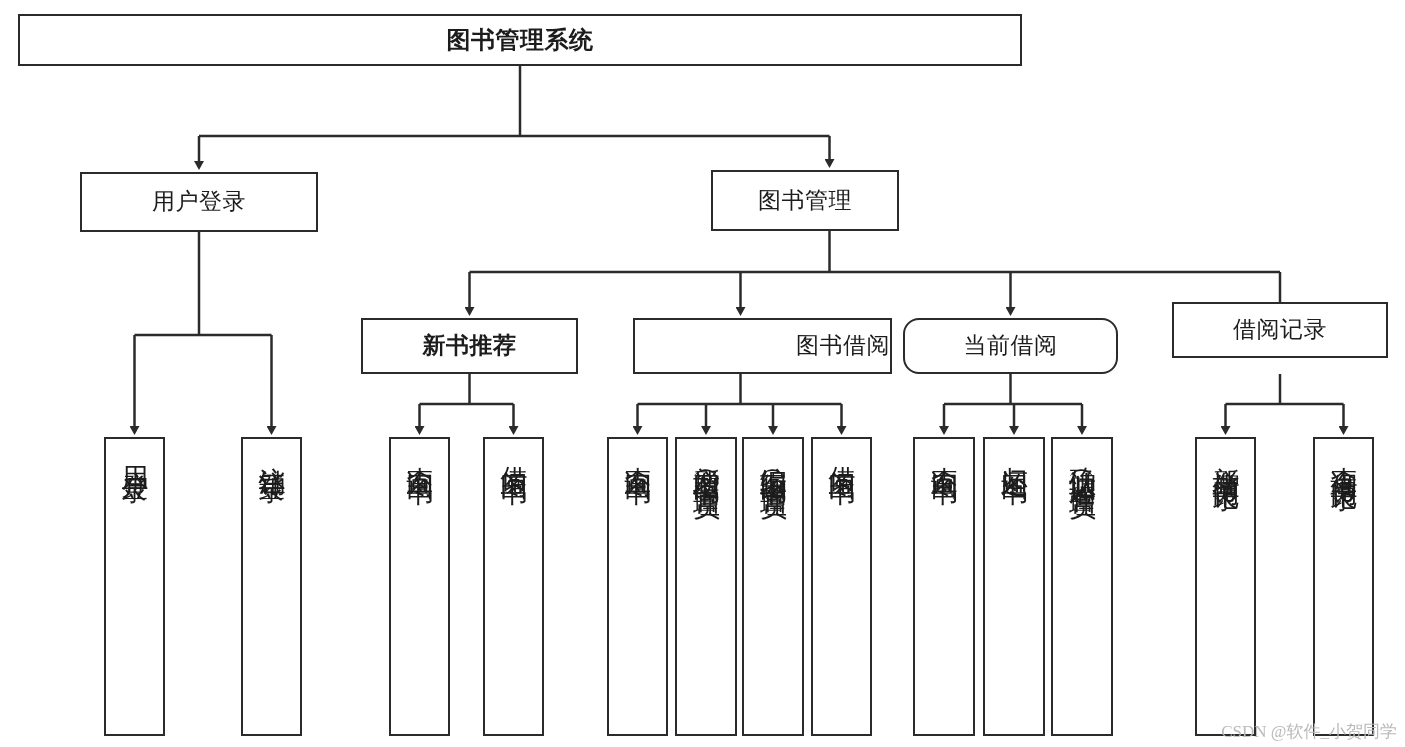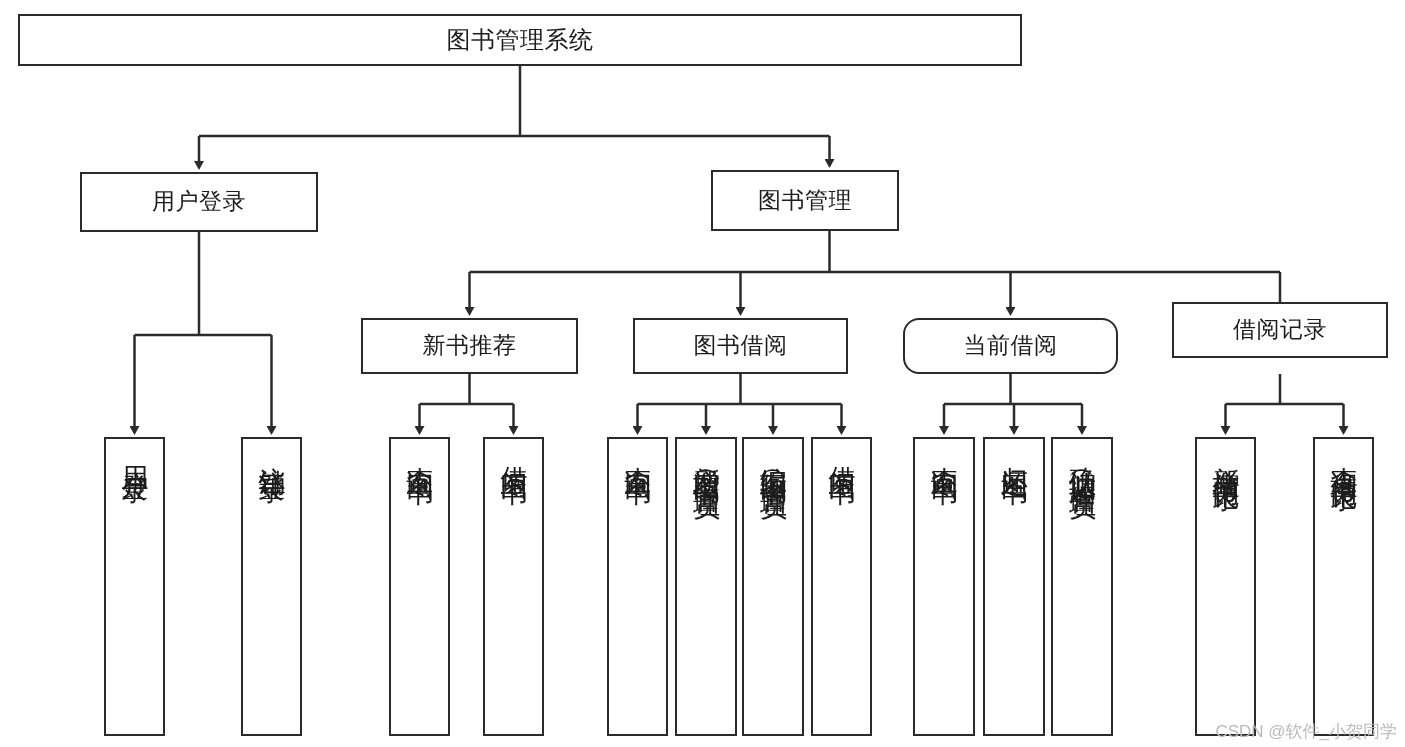"图书管理系统" div.node { font-weight: none -> bold }
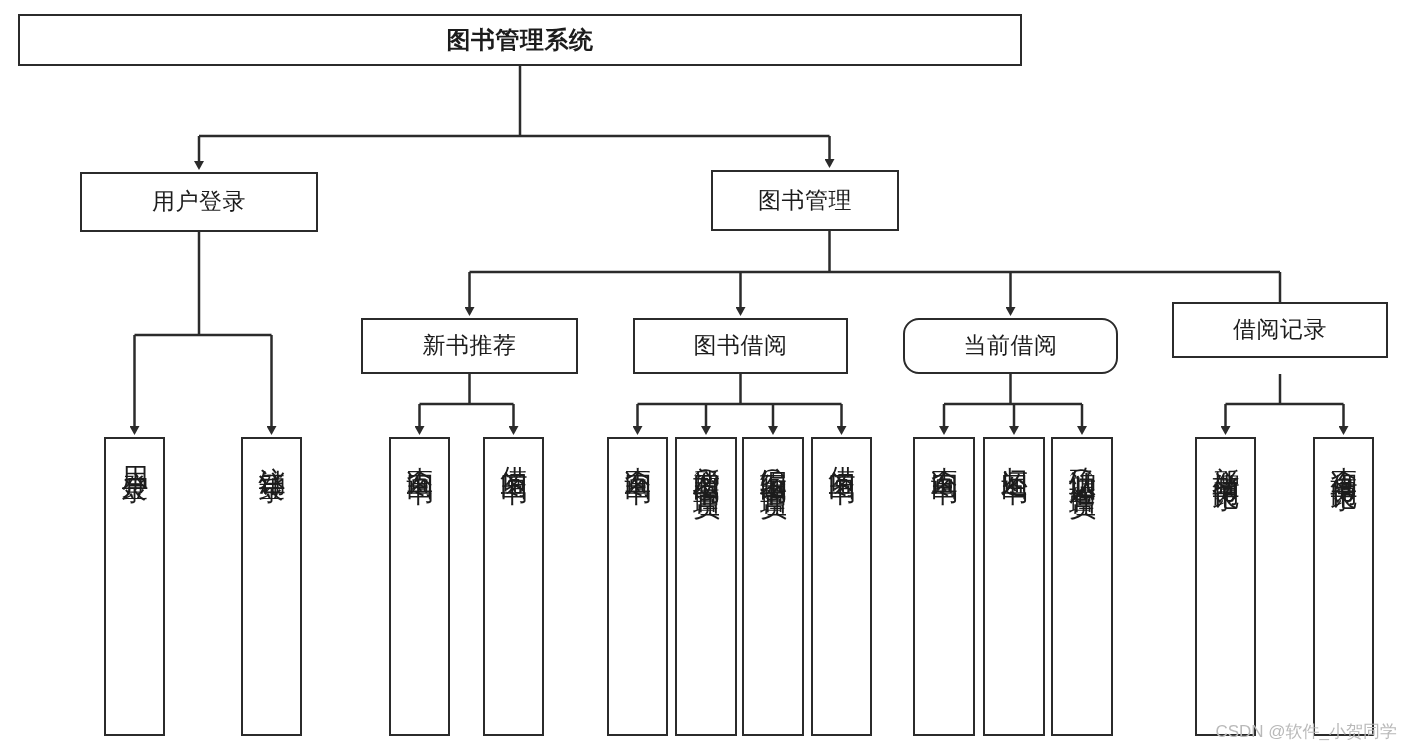"新书推荐" div.node { font-weight: none -> bold }
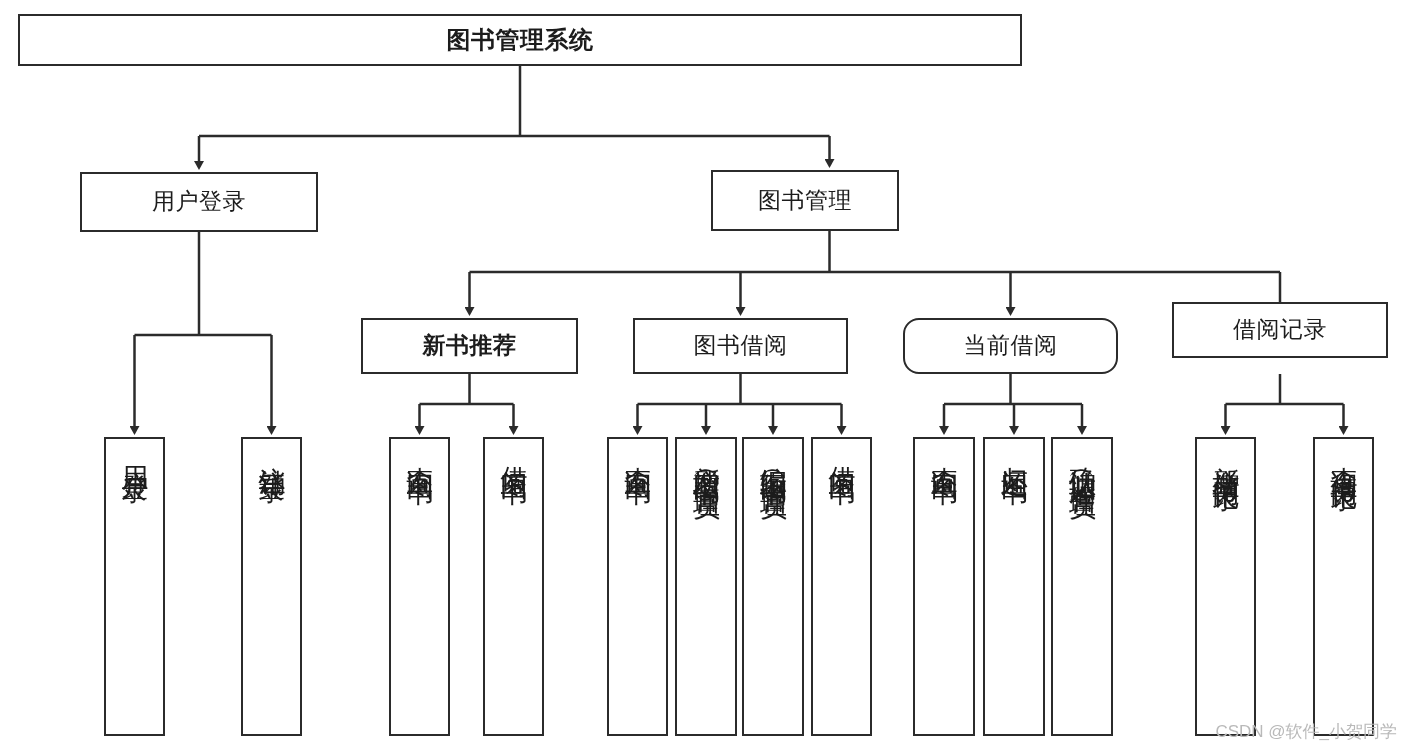"图书借阅" div.node { justify-content: none -> flex-end; width: 215px -> 259px }
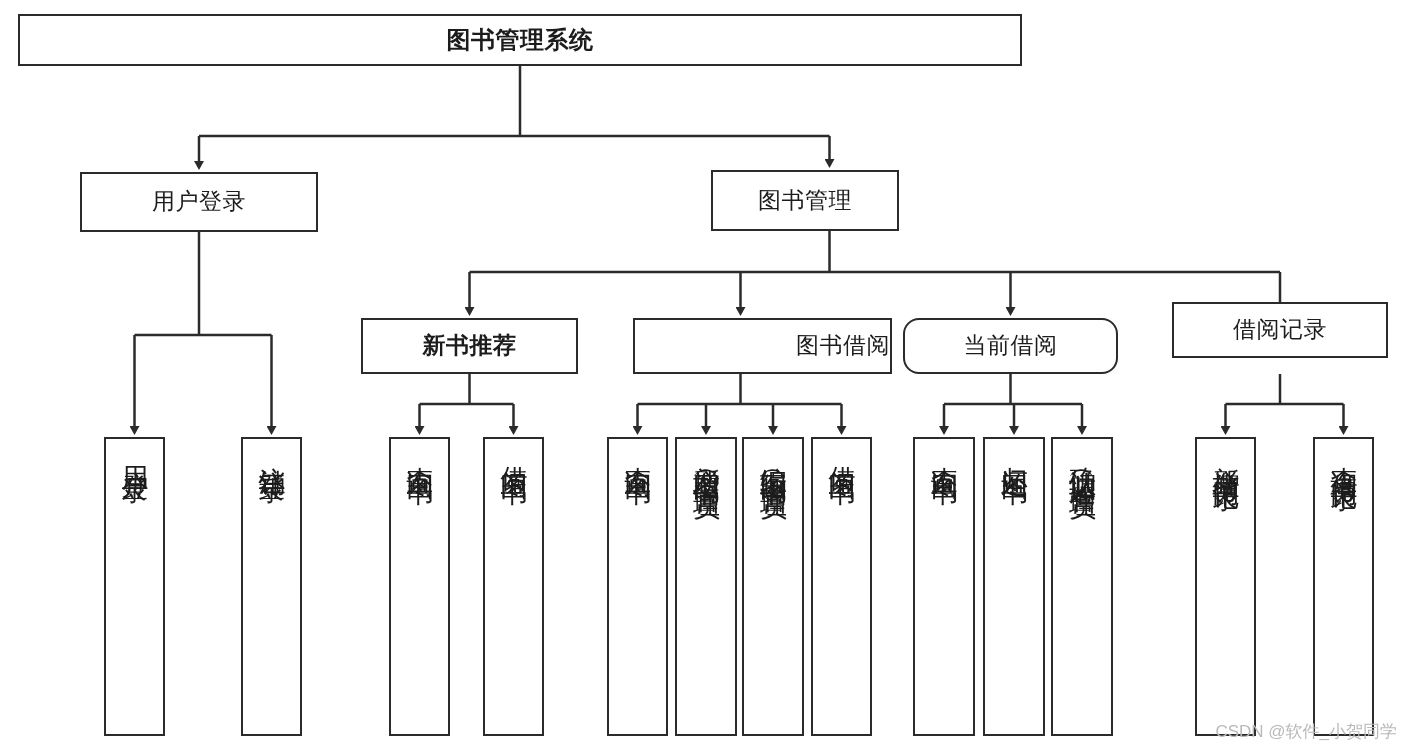"CSDN @软件_小贺同学" .watermark { font-family: Liberation Sans, sans-serif -> Liberation Serif, serif }
